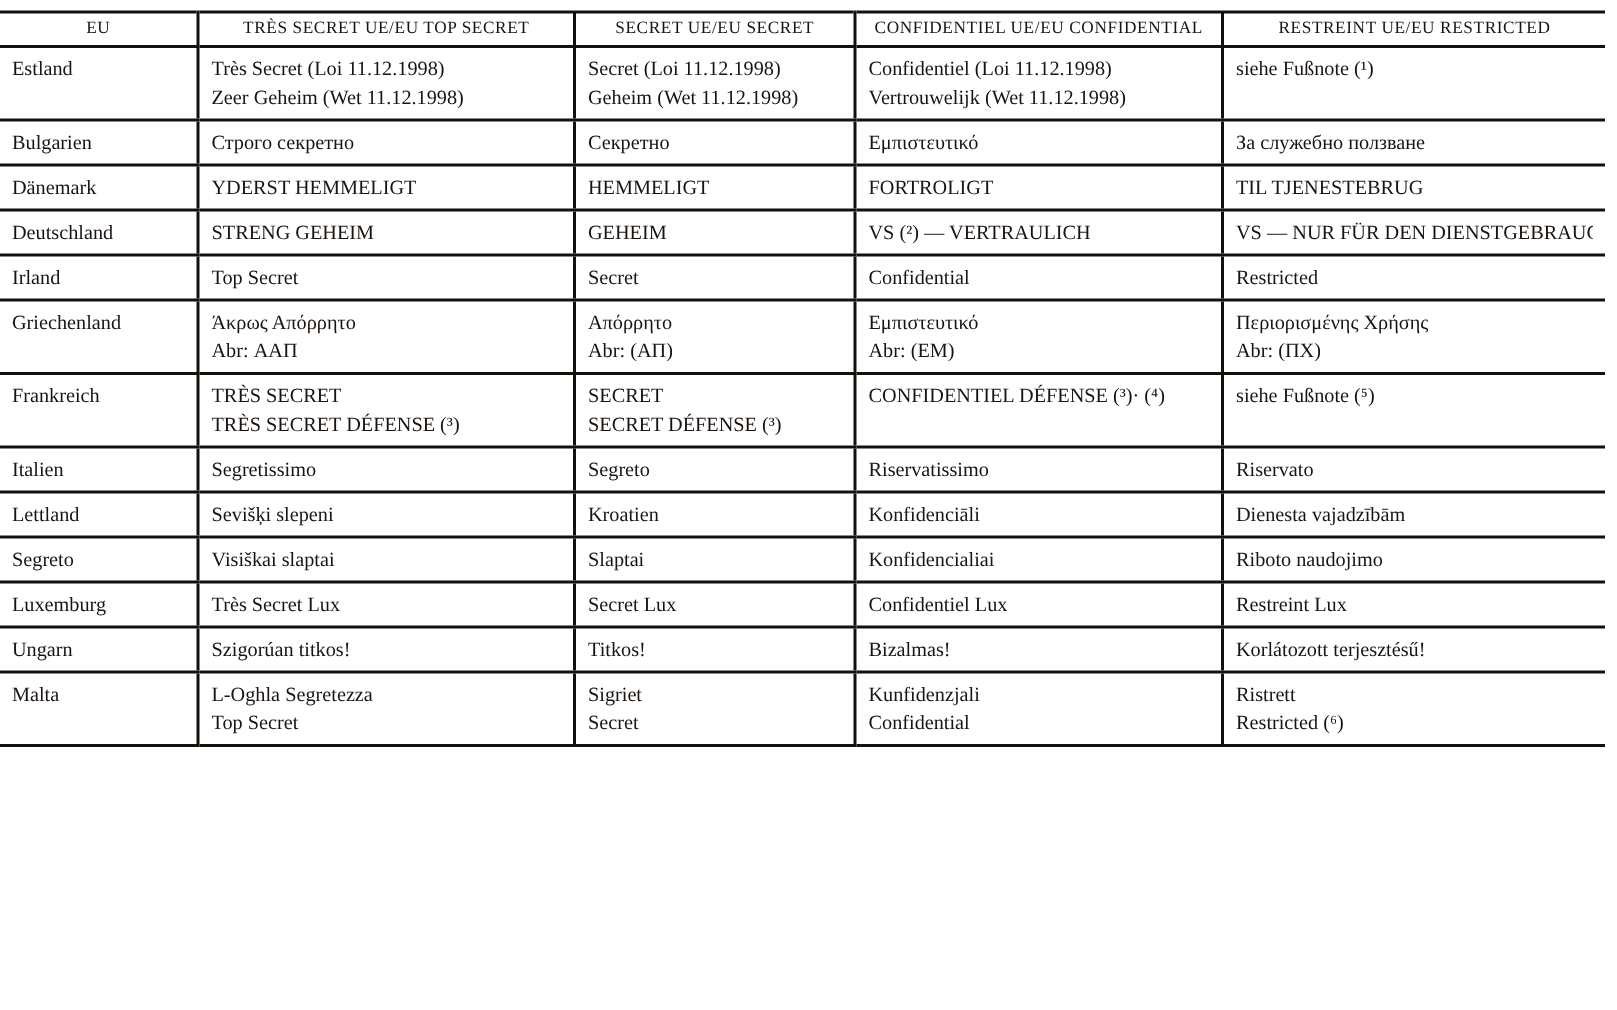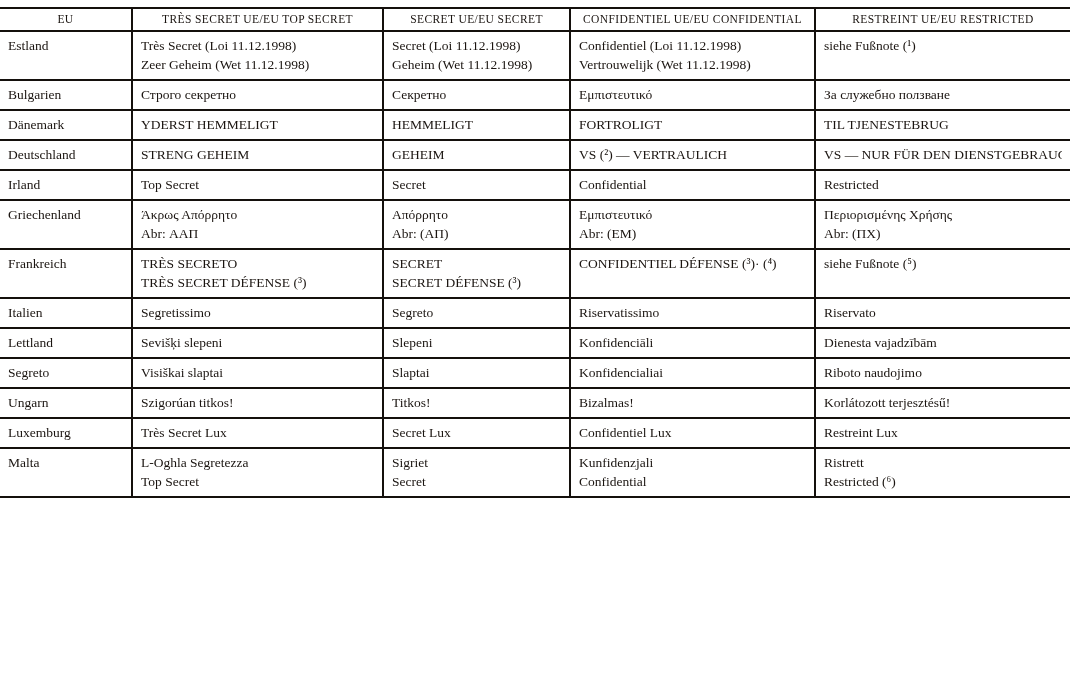"TRÈS SECRETO" div.line { text: SECRETO -> SECRET }
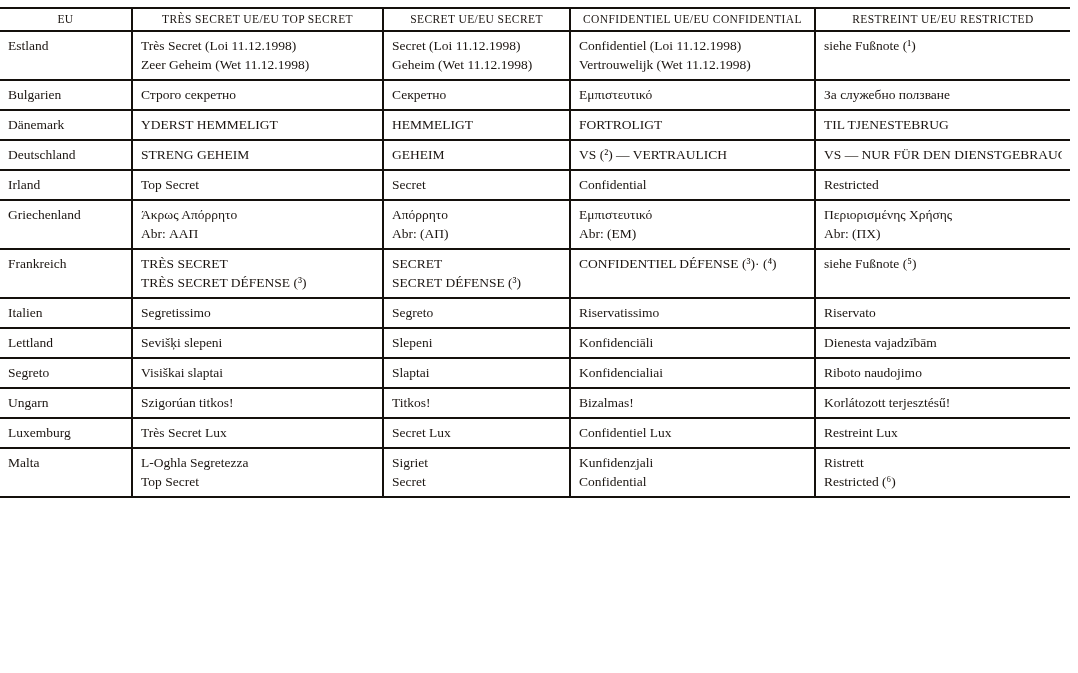"Slepeni" div.line { text: Slepeni -> Kroatien }
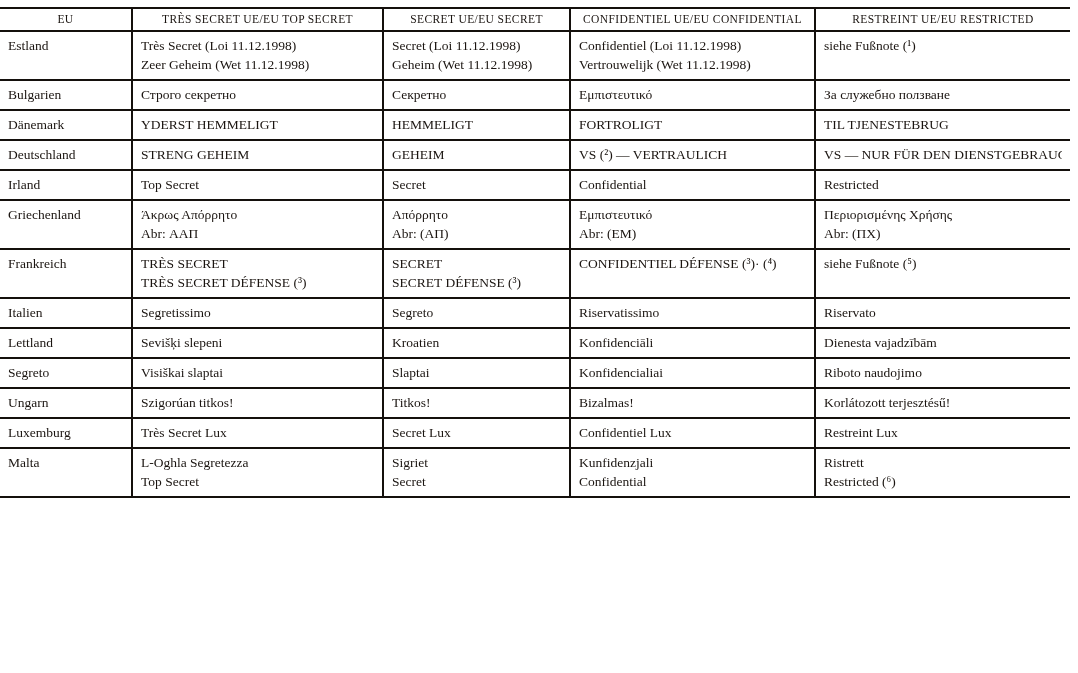"Ungarn" tr { order: before "Luxemburg" -> after "Luxemburg" }
